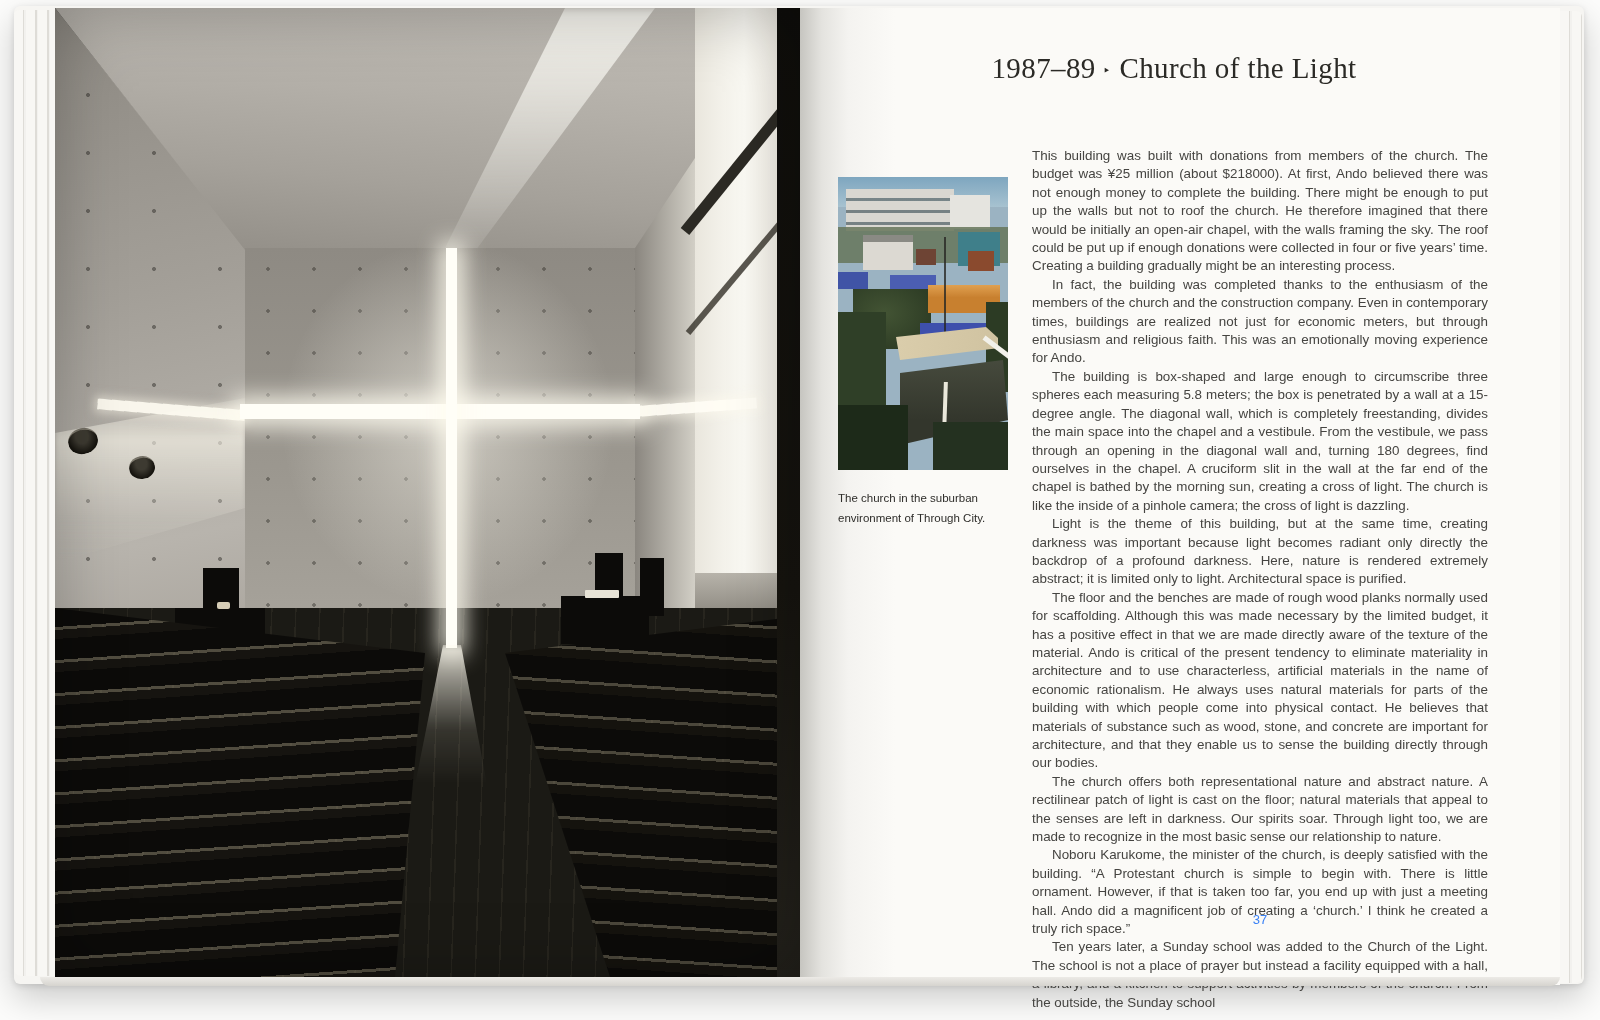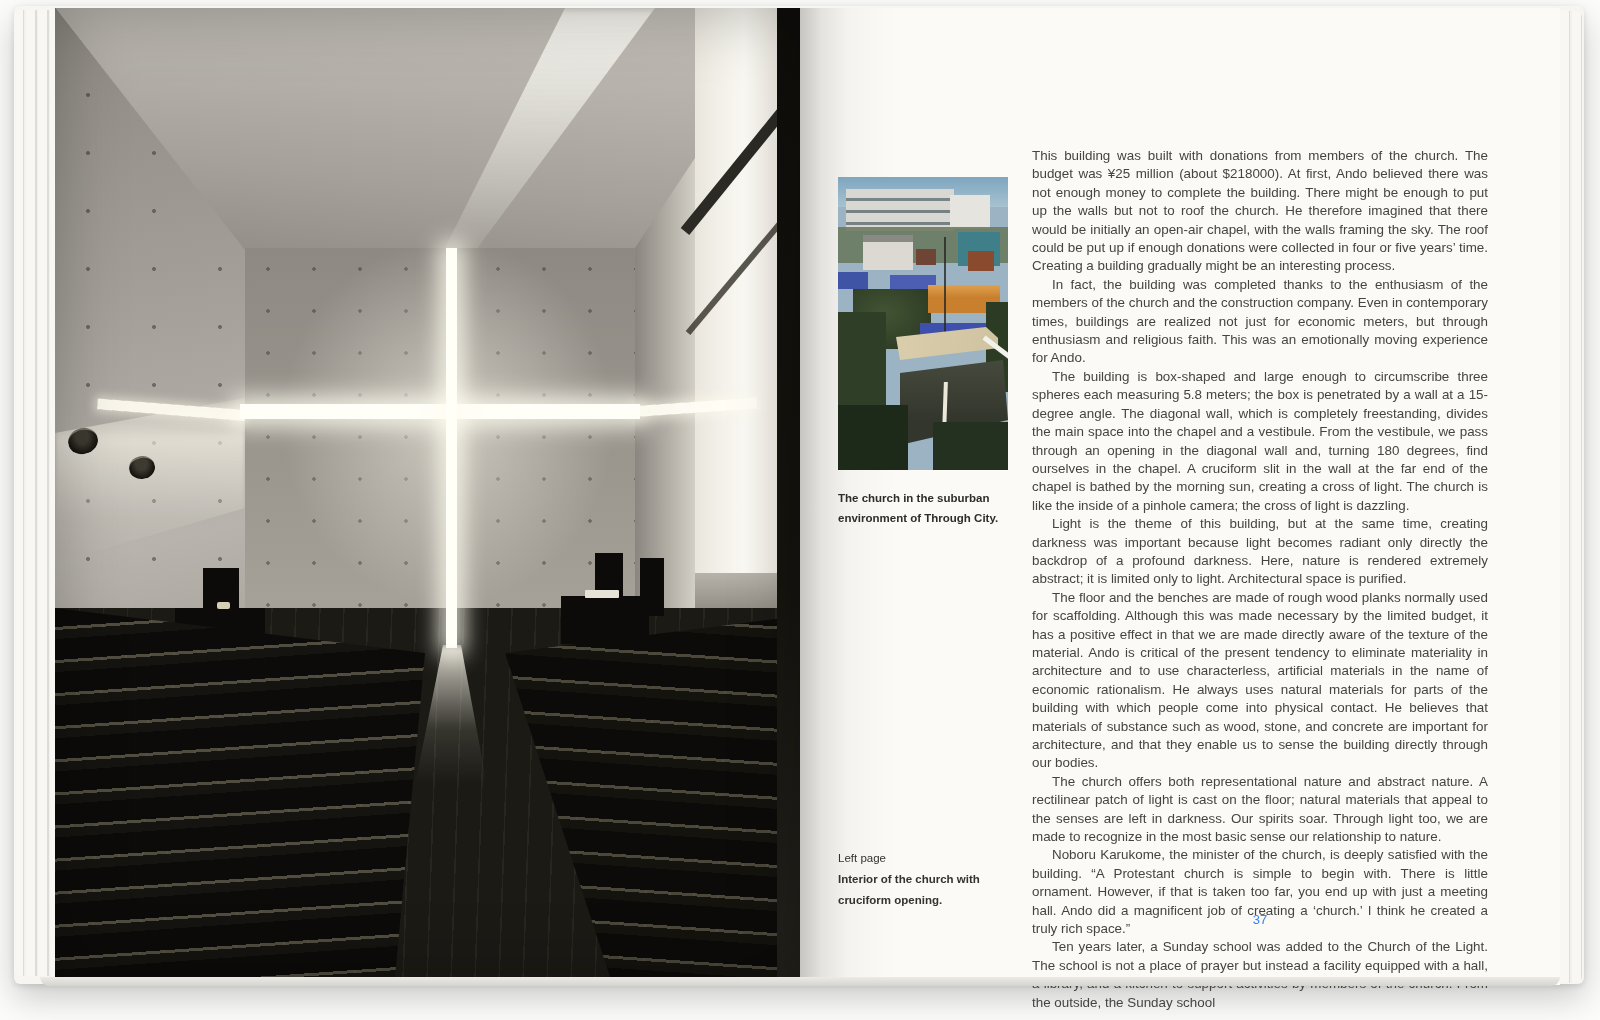"1987–89 ‣ Church of the" div { html: none -> <div> <span>1987–89</span><span>‣</span><span>Church of the Light</span> </div> }
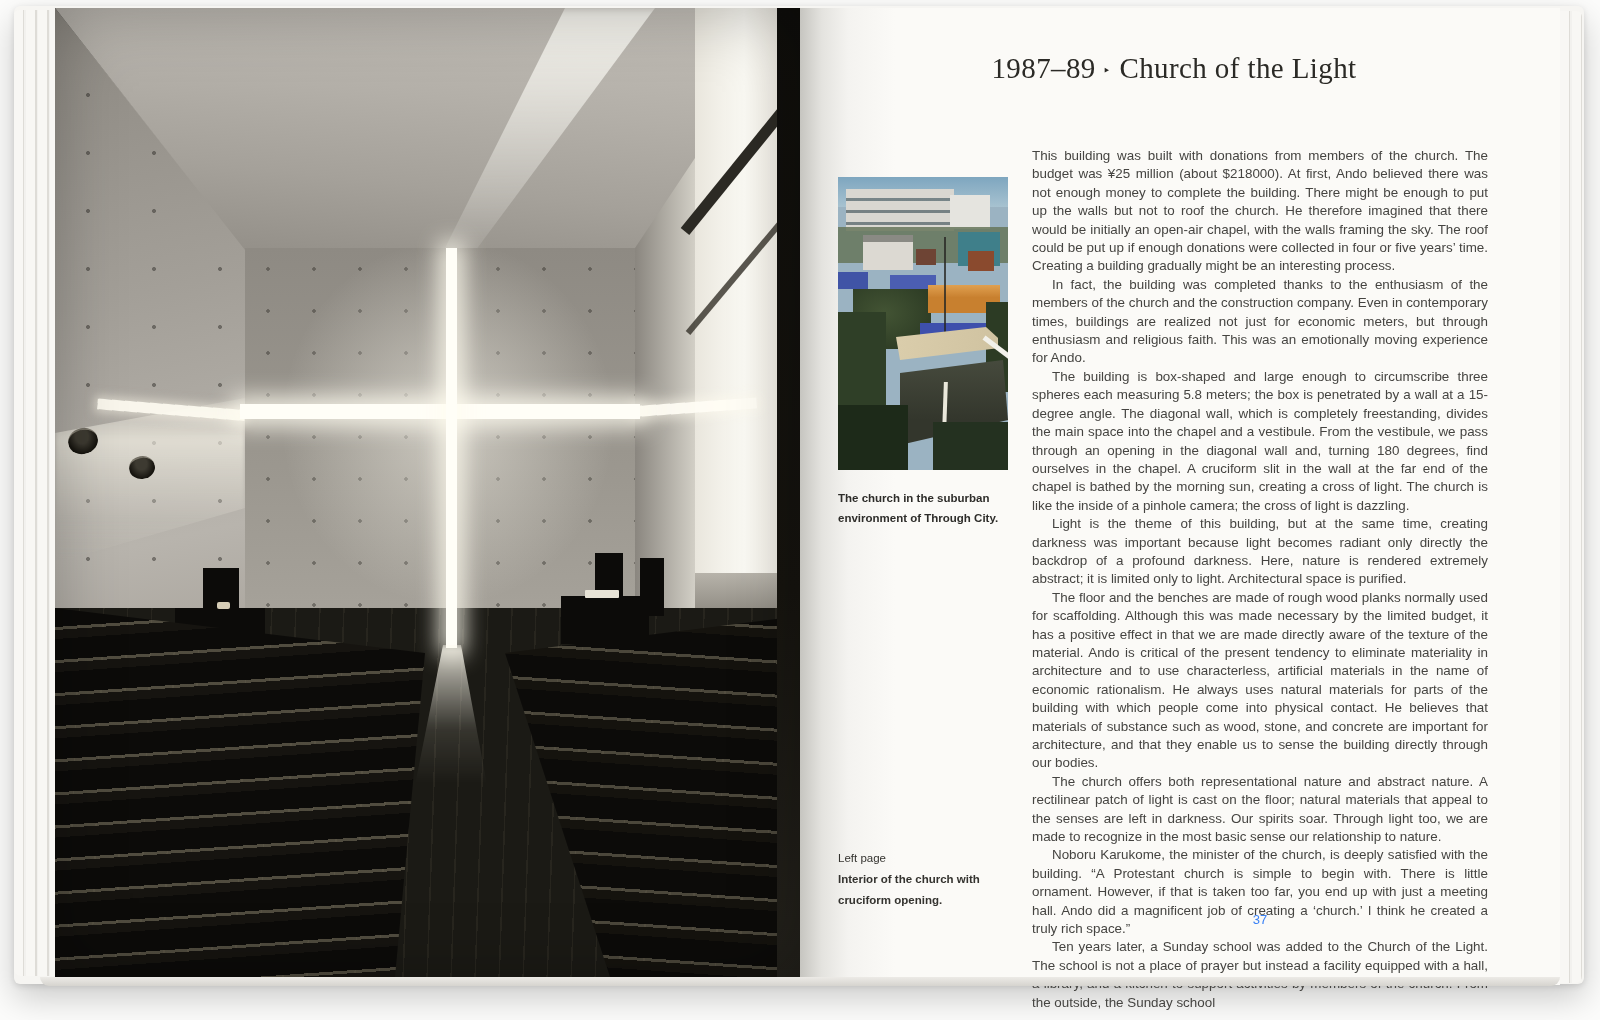"The church in the suburban" .figcap { font-weight: bold -> normal }
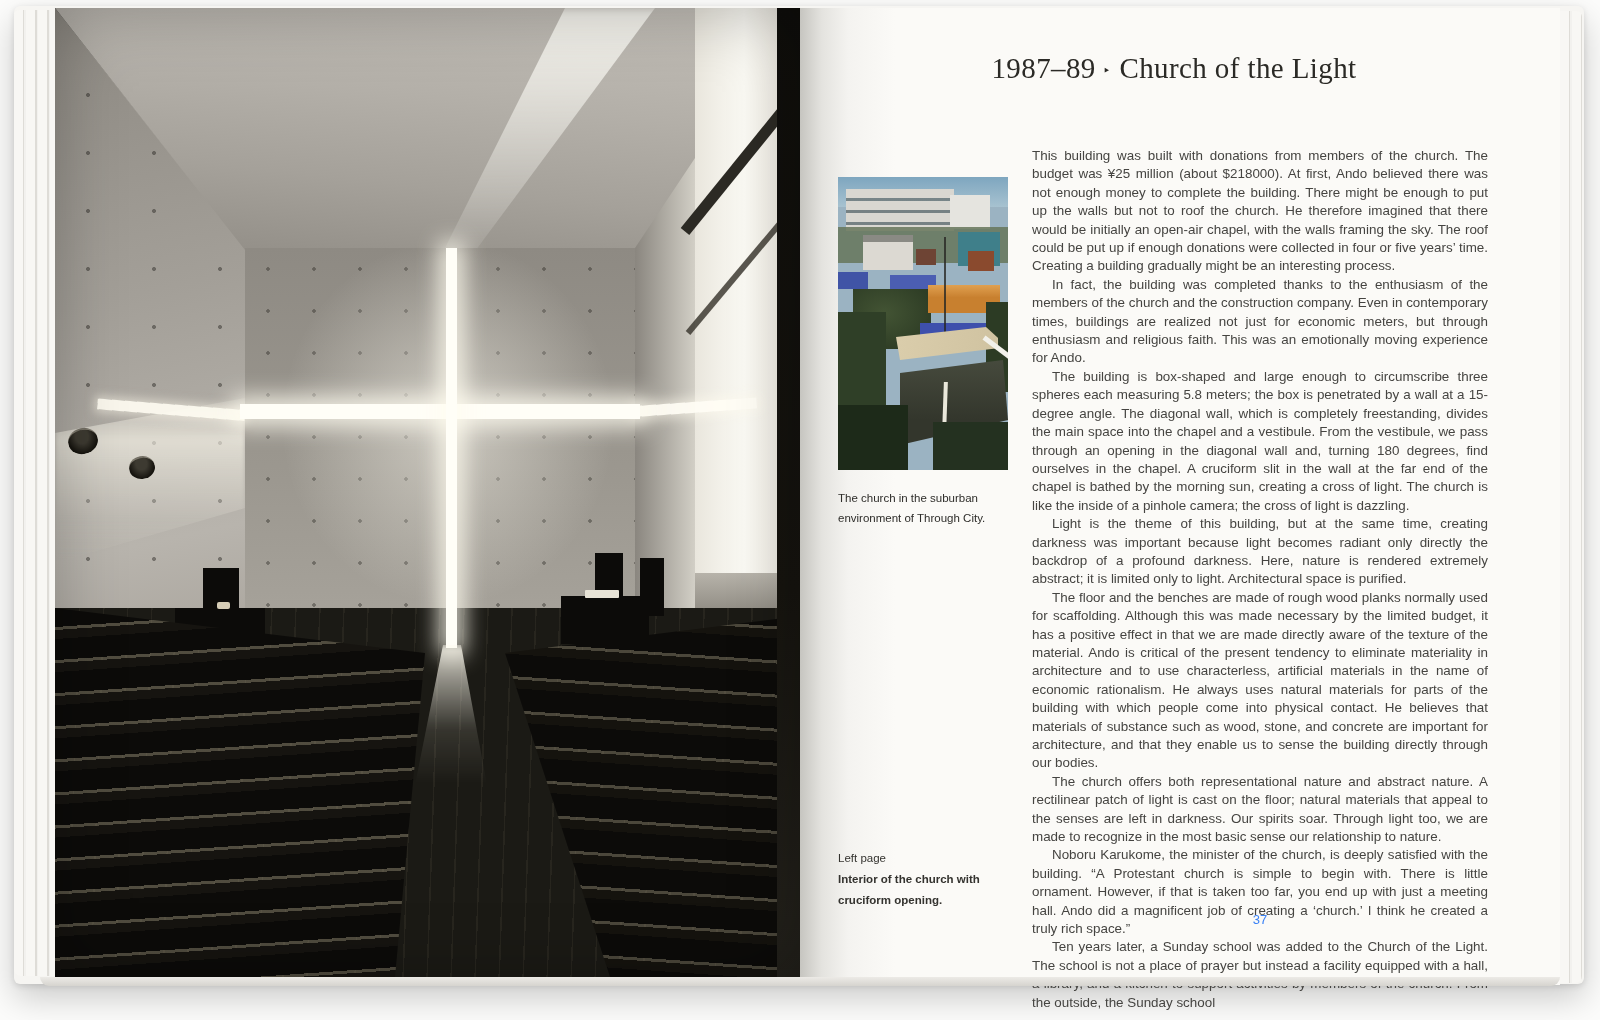"Left page" div.abs { html: <div> <div>Left page</div> <div>Interior of the church with</div> <div>cruciform opening.</div> </div> -> none }
